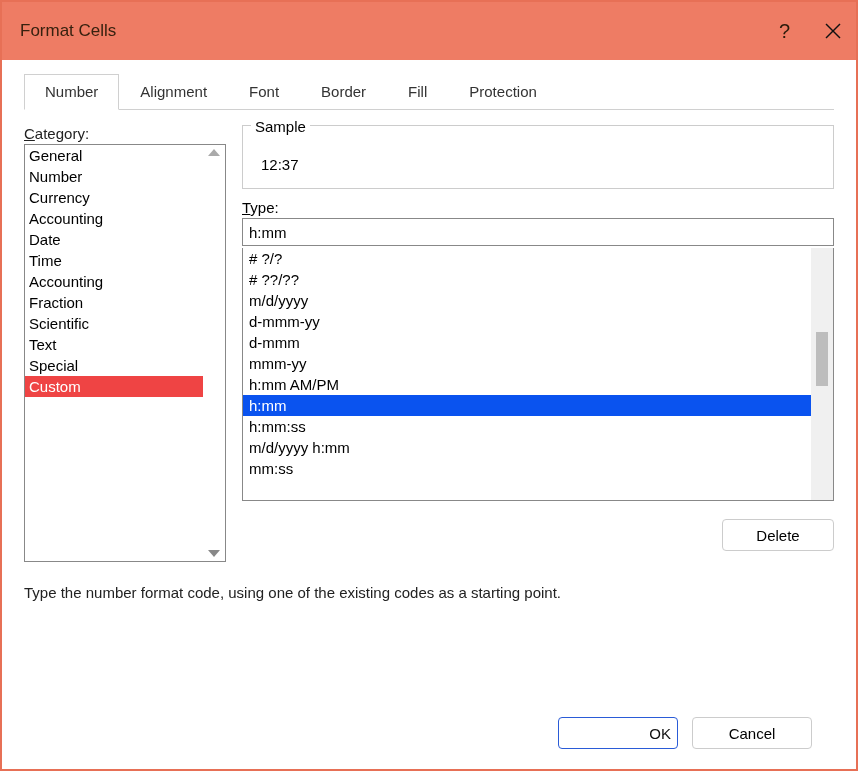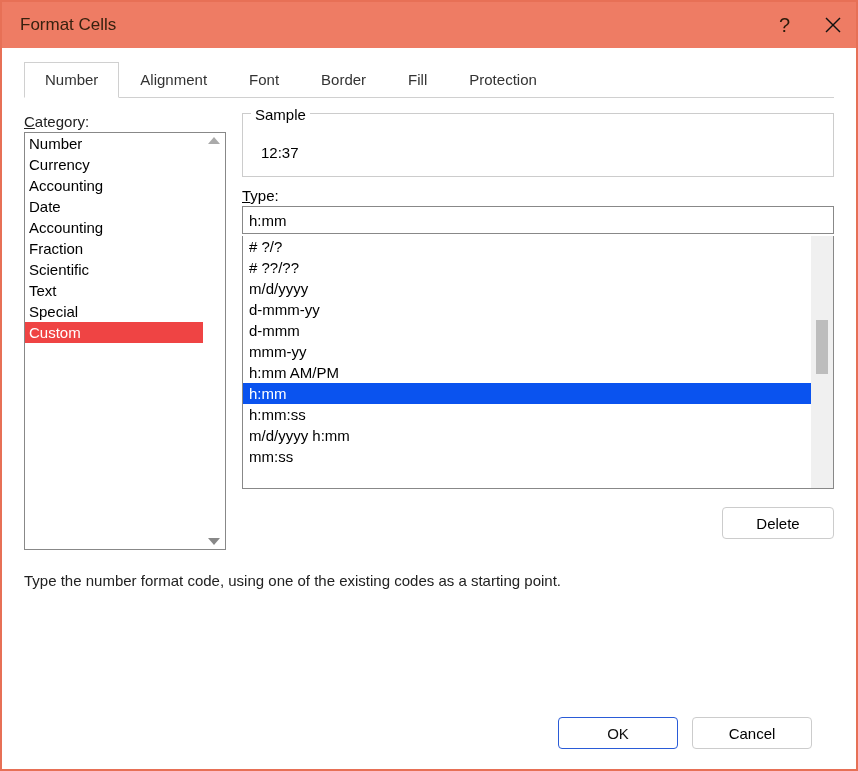"Format Cells" .titlebar { height: 46px -> 58px }
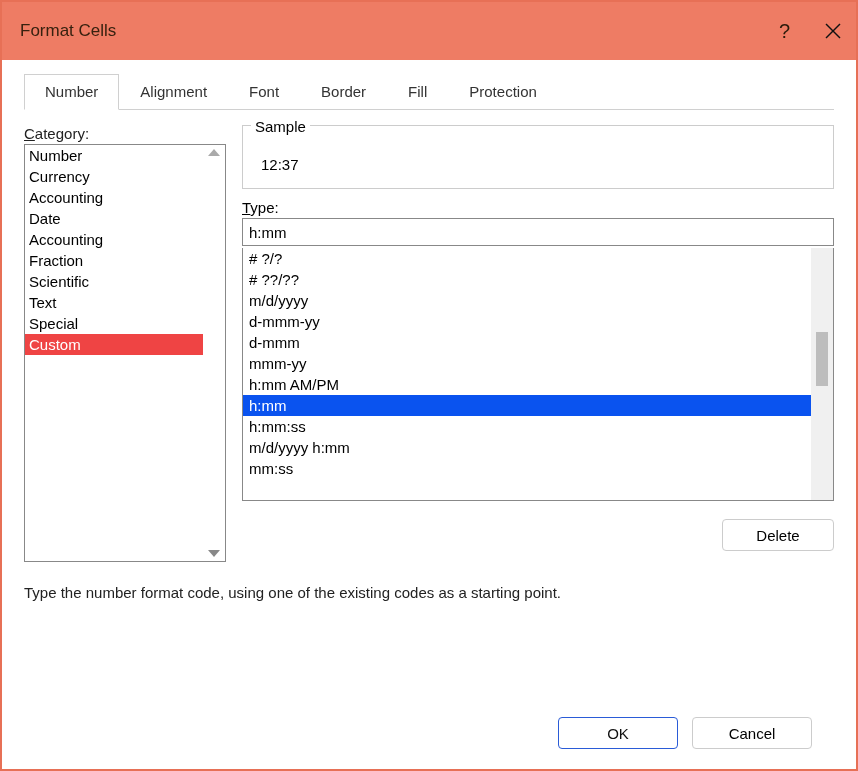"General" li { html: none -> <li>General</li> }
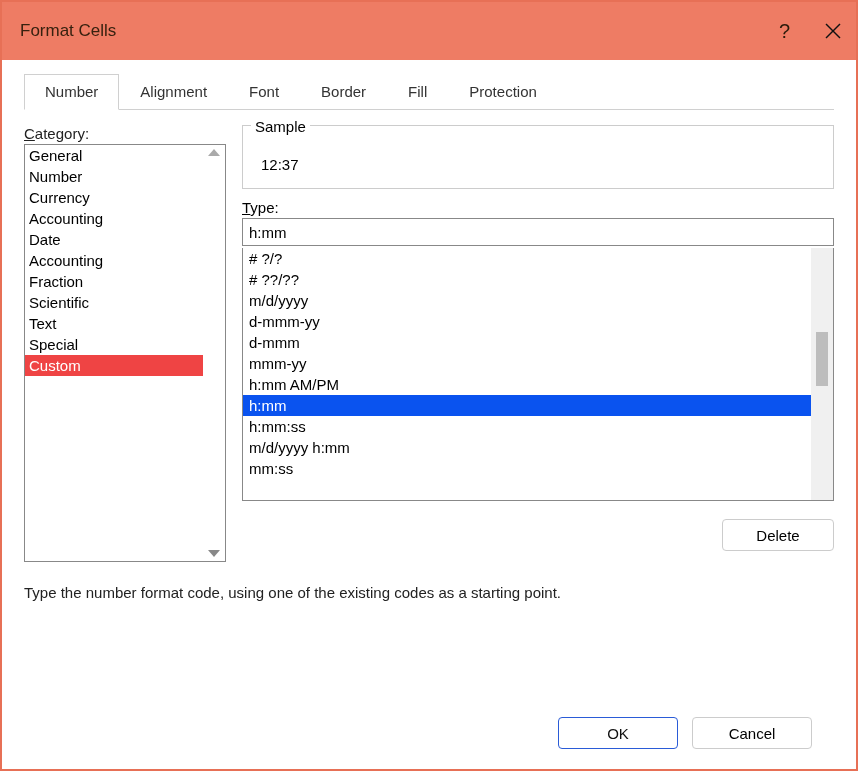"Time" li { html: none -> <li>Time</li> }
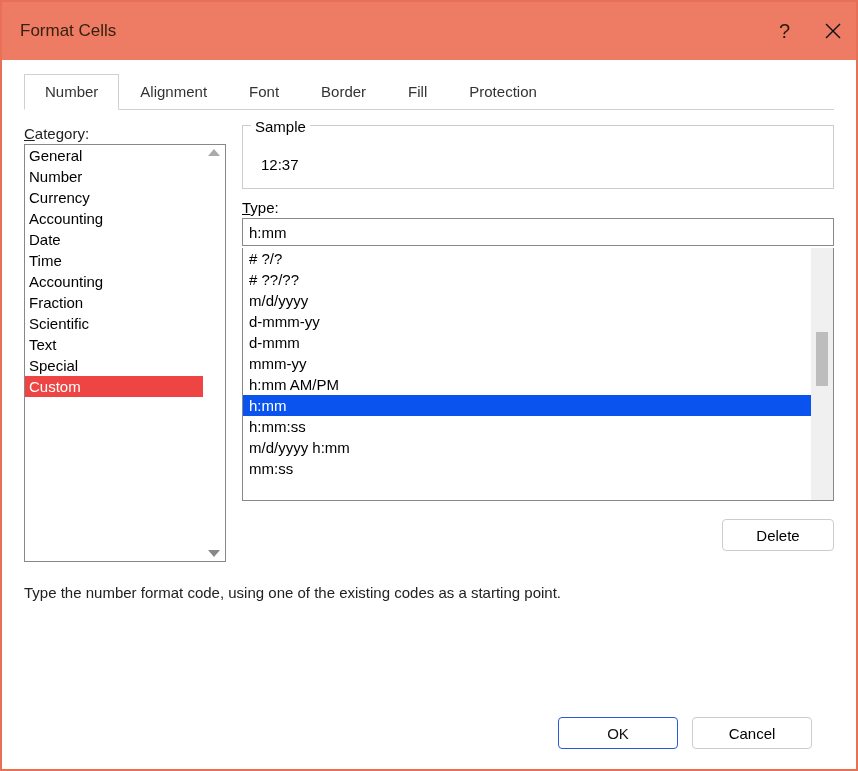"OK" .btn.primary { text-align: none -> right }
